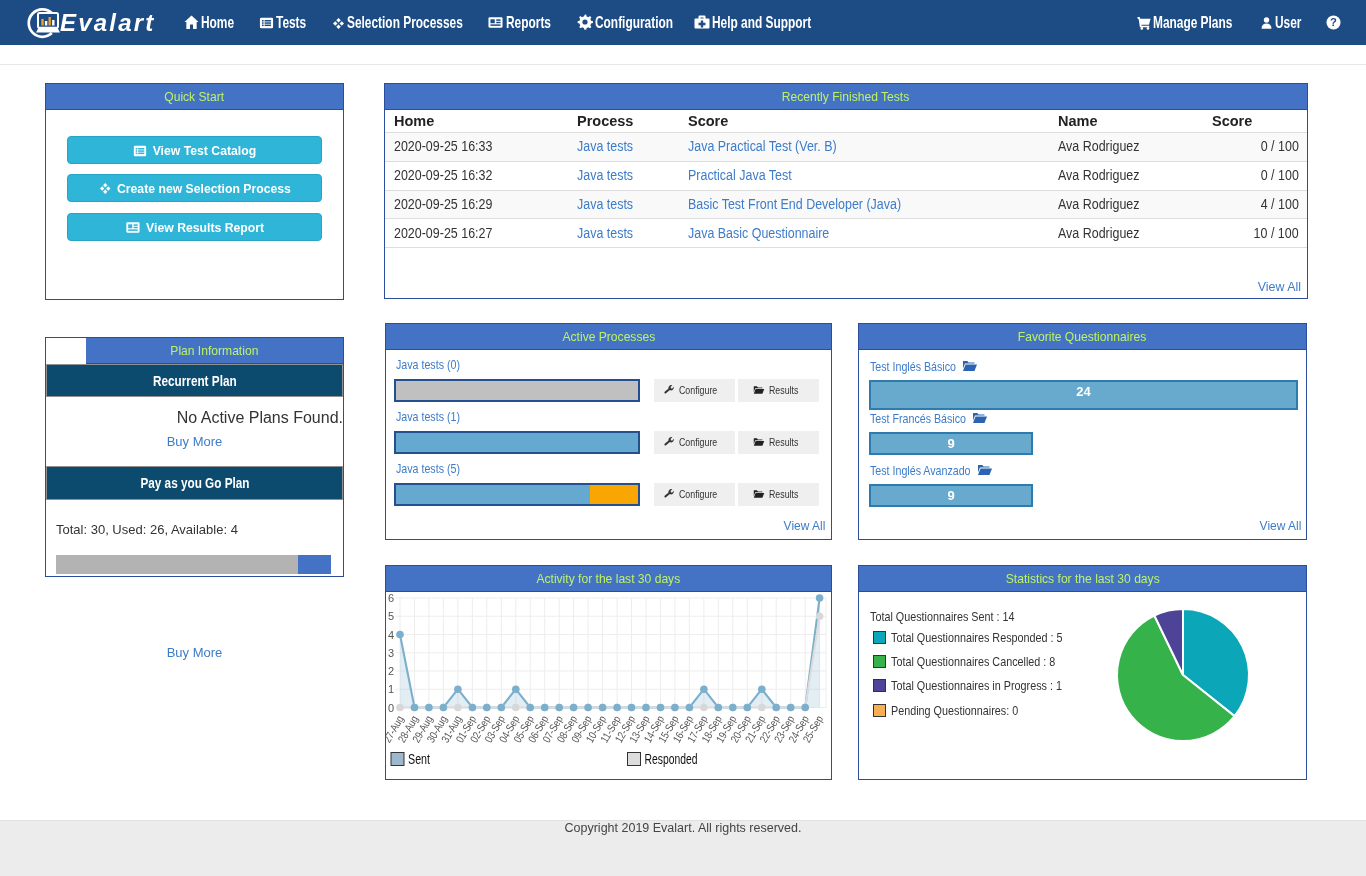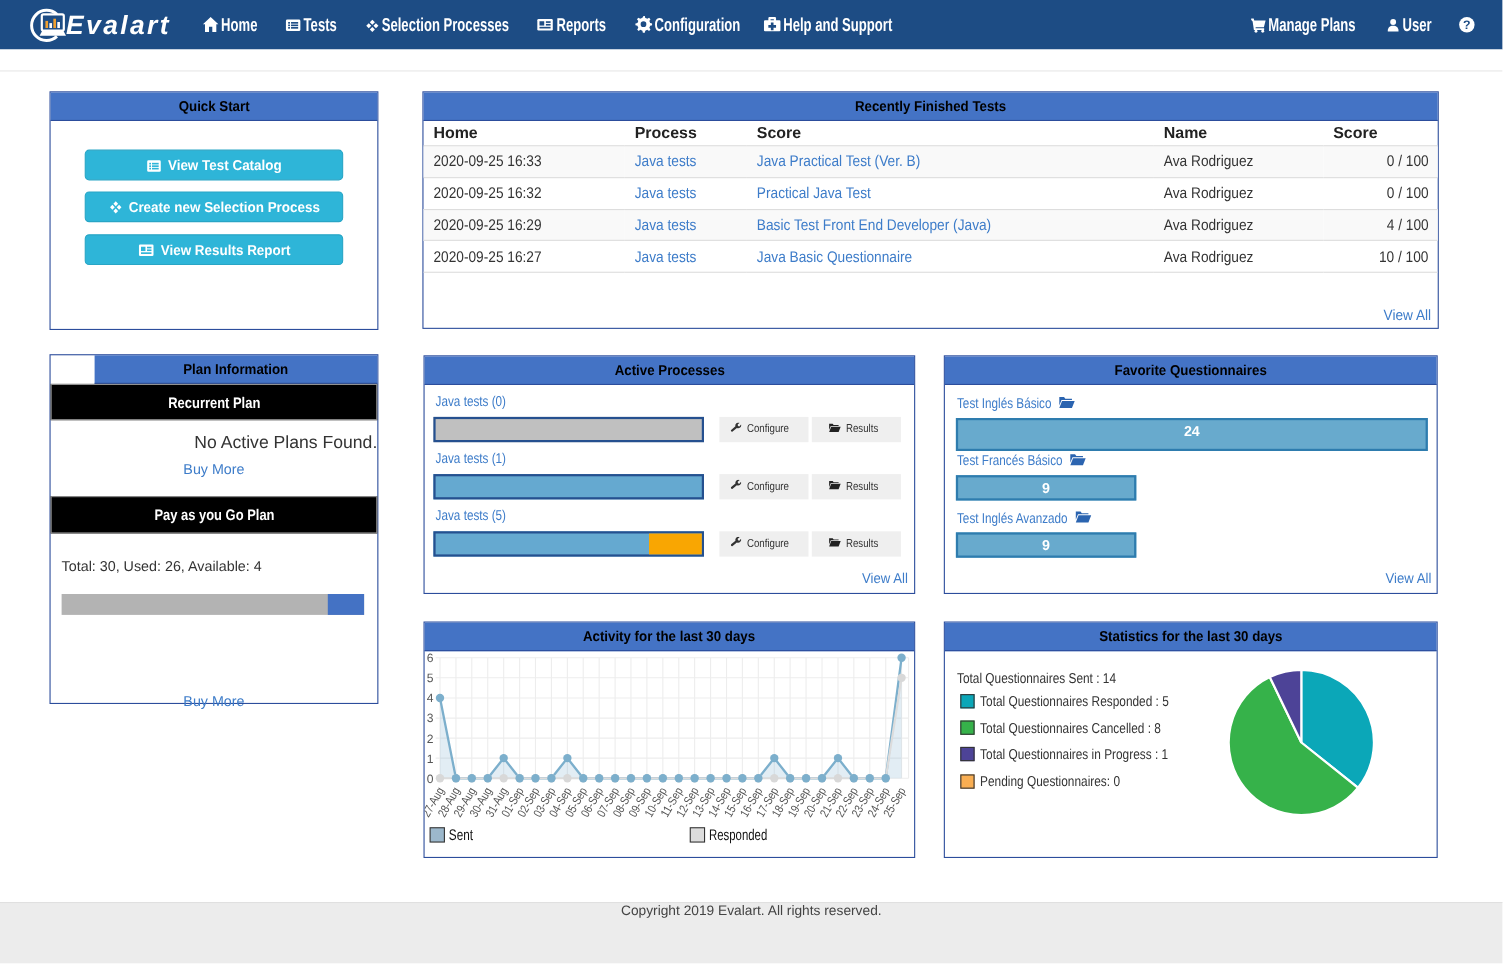"Quick Start" .phead { color: #000000 -> #bef264; font-weight: bold -> normal }
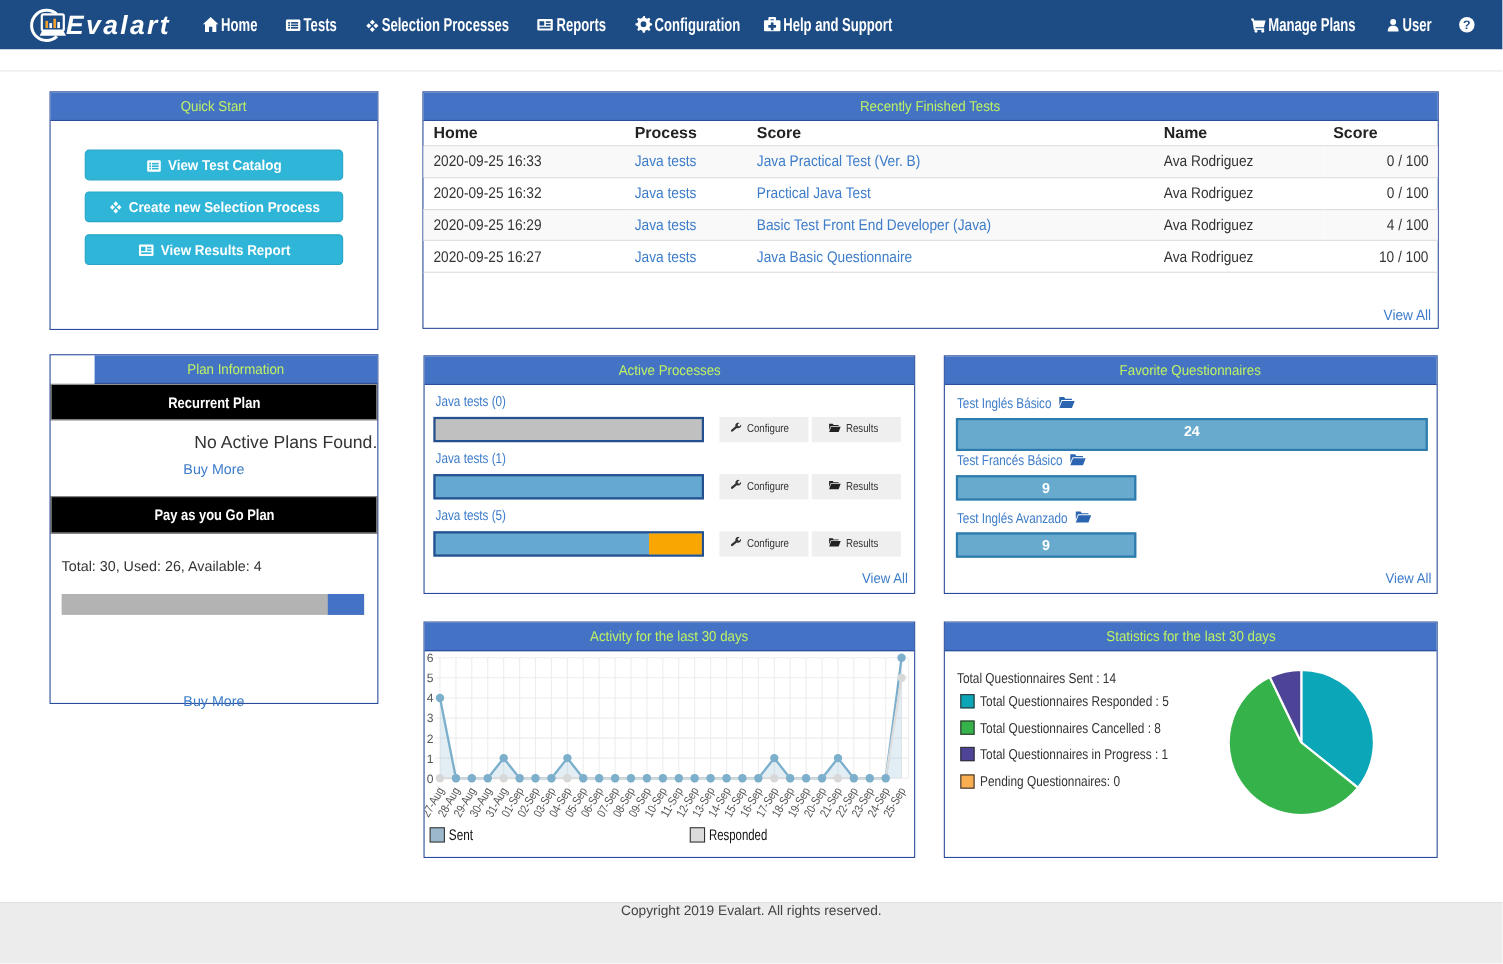"View Test Catalog" .btn-cyan { width: 235px -> 255px }
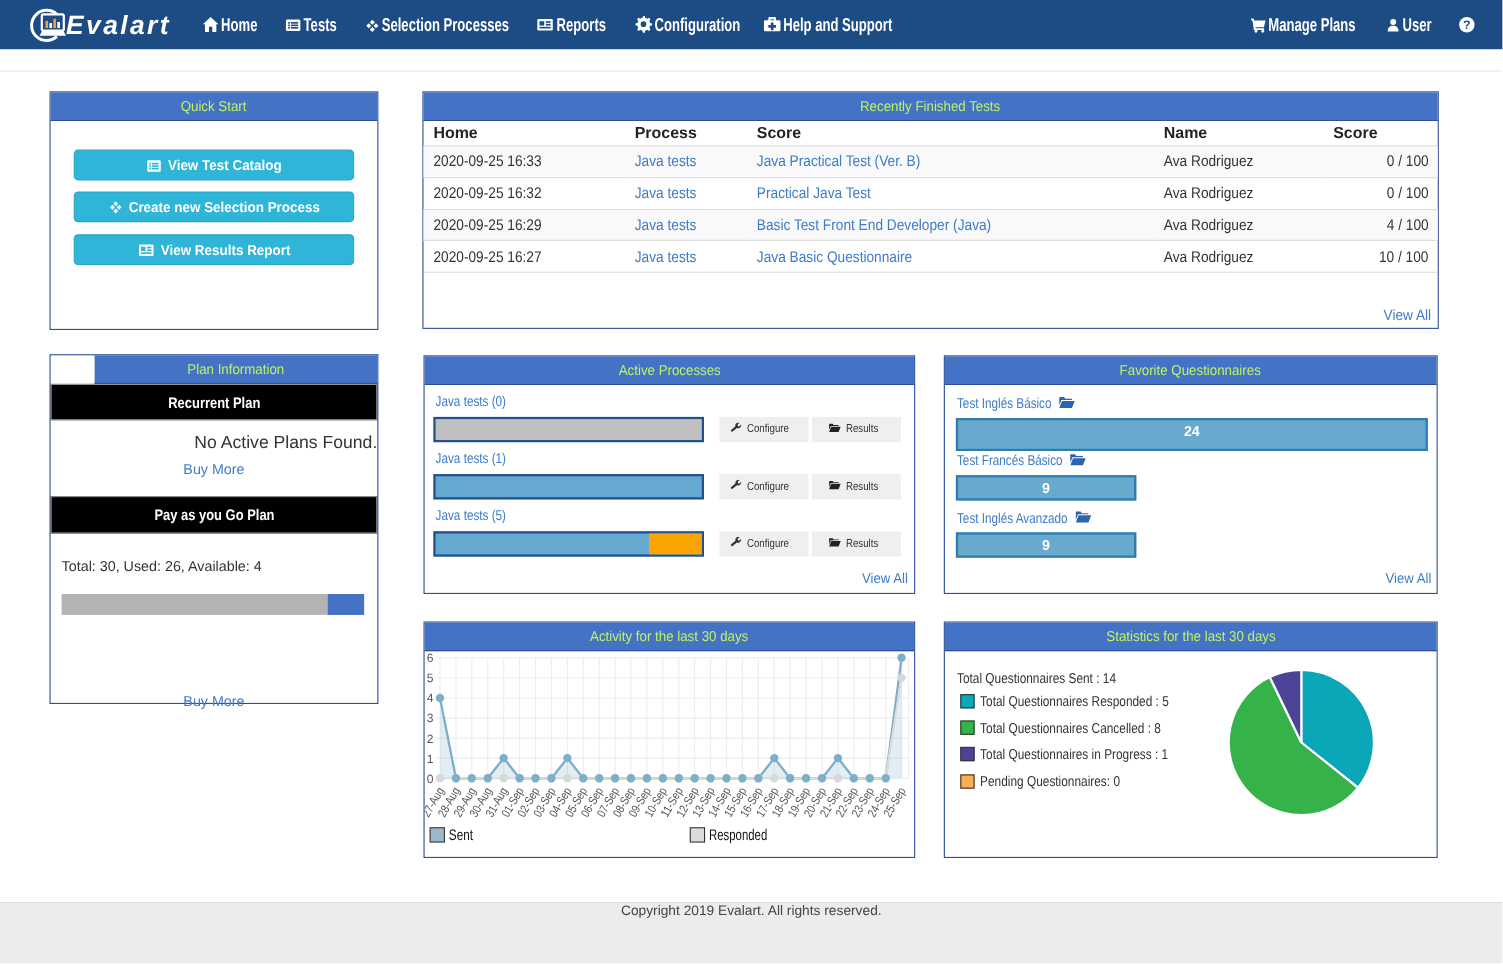"Plan Information" div.panel { height: 318px -> 240px; top: 322px -> 337px }
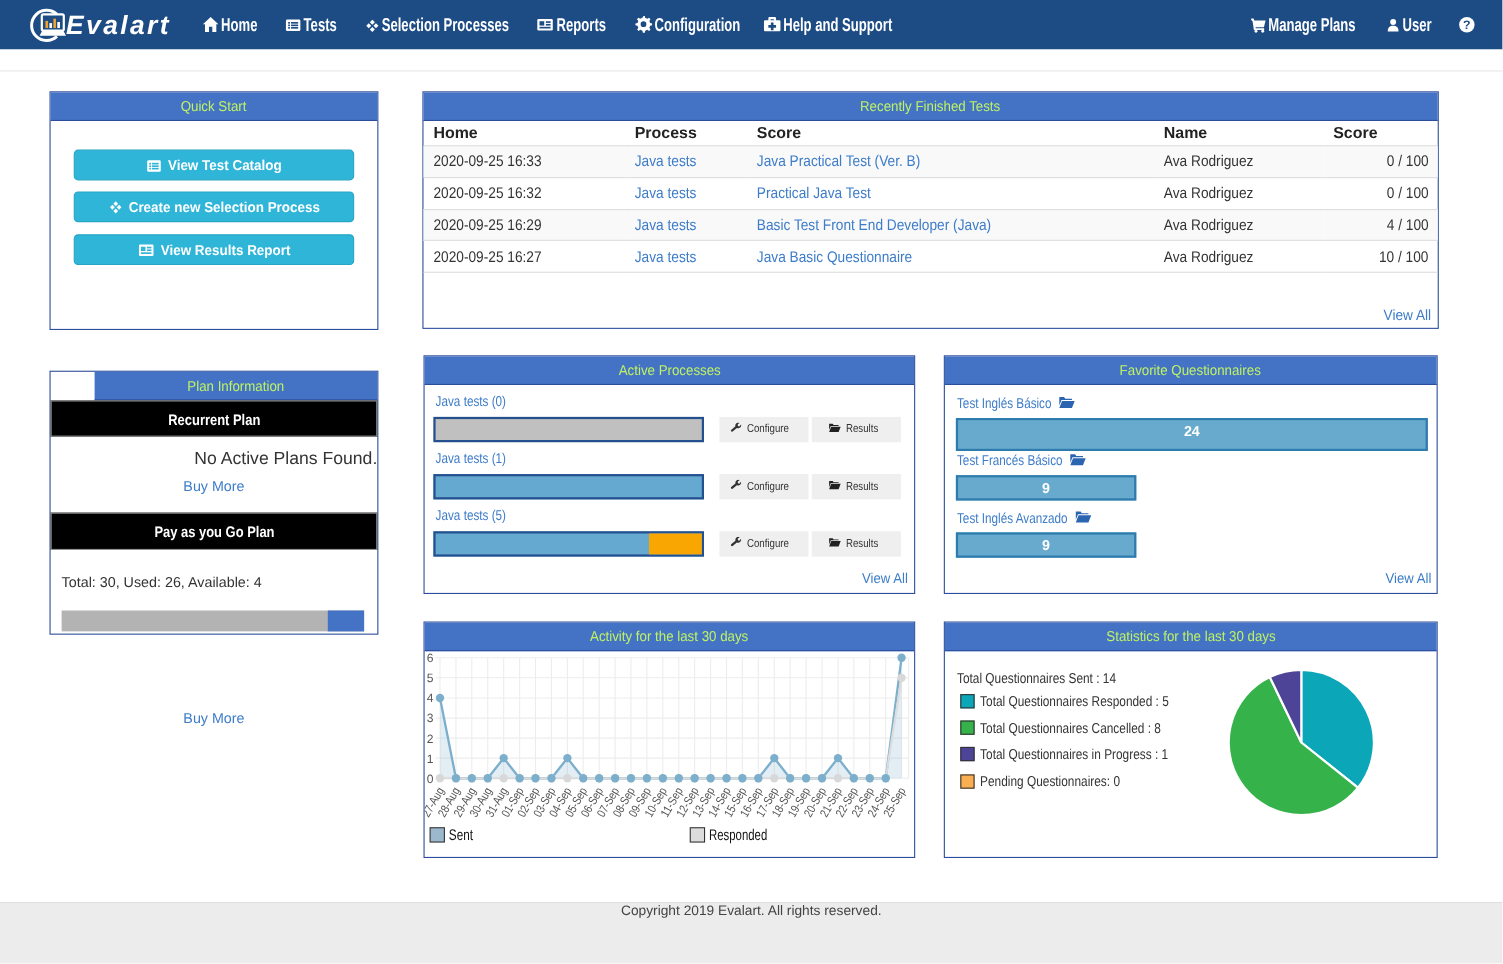"Recurrent Plan" .graybar { background: #000000 -> #0c4a6e }
